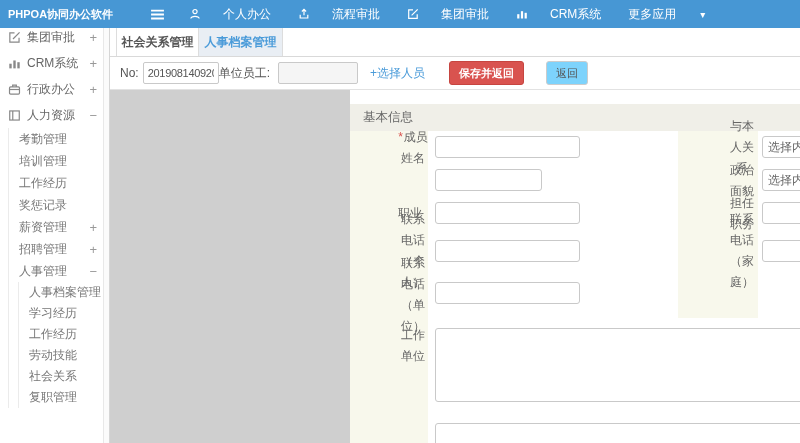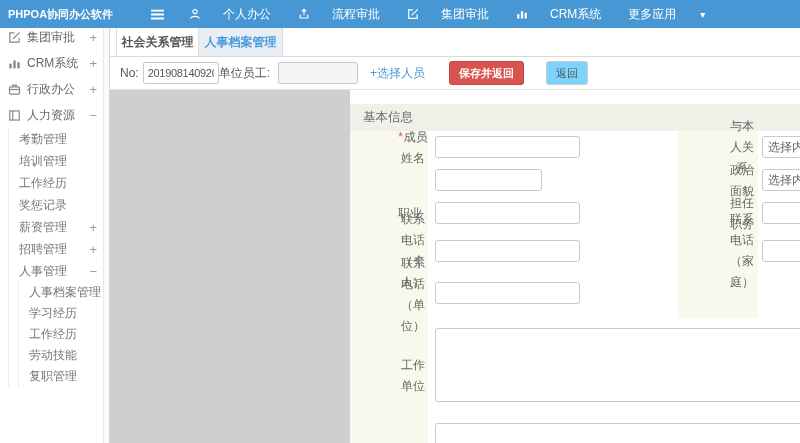"工作单位" div.flabel { top: 200px -> 170px }
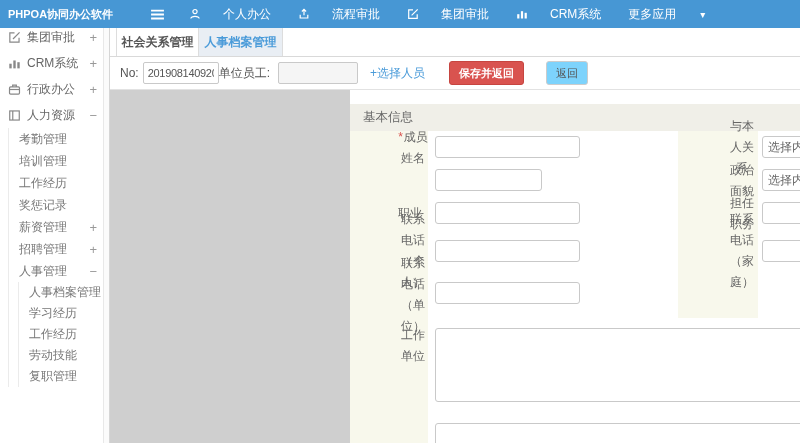"社会关系" div.side-item { html: none -> <div> <span>社会关系</span> </div> }
